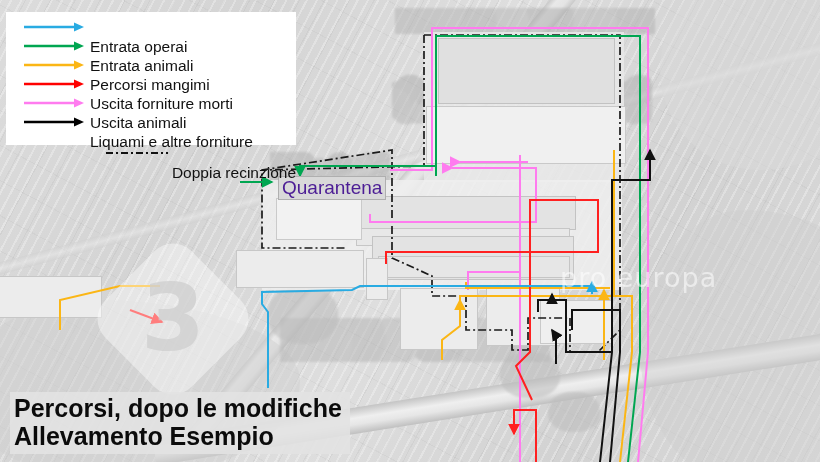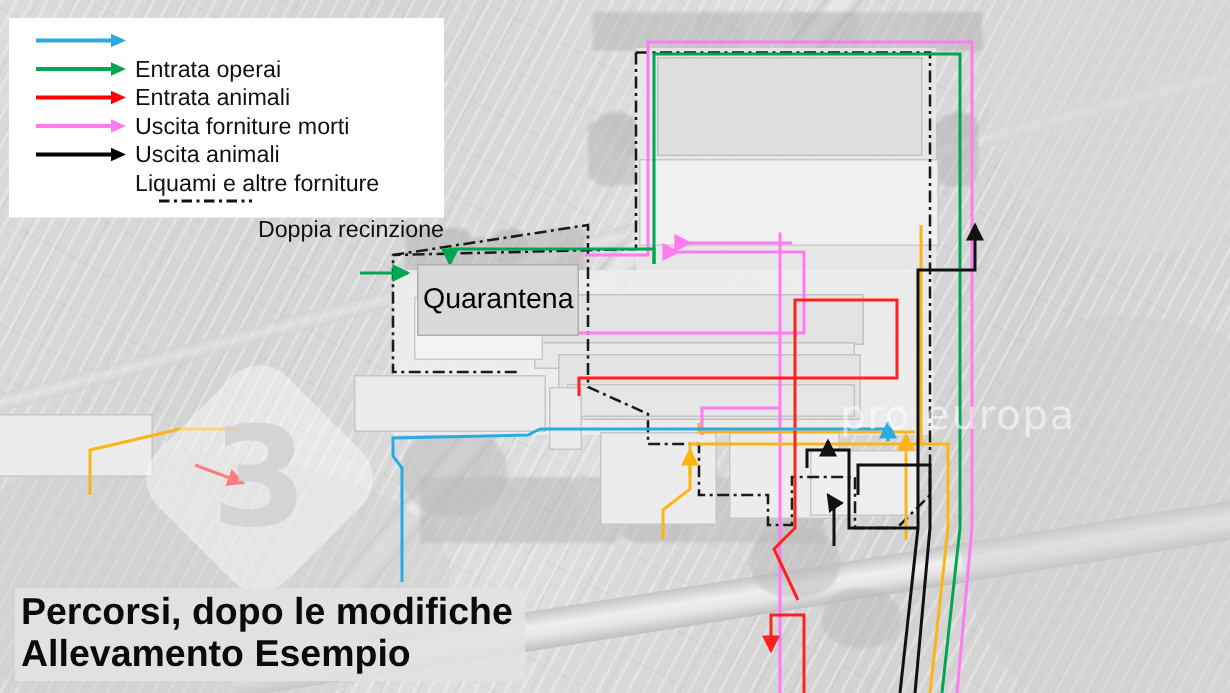"Percorsi mangimi" div.lrow { html: none -> <div> <span> <svg> <line></line> <path></path> </svg> </span> <span>Percorsi mangimi</span> </div> }
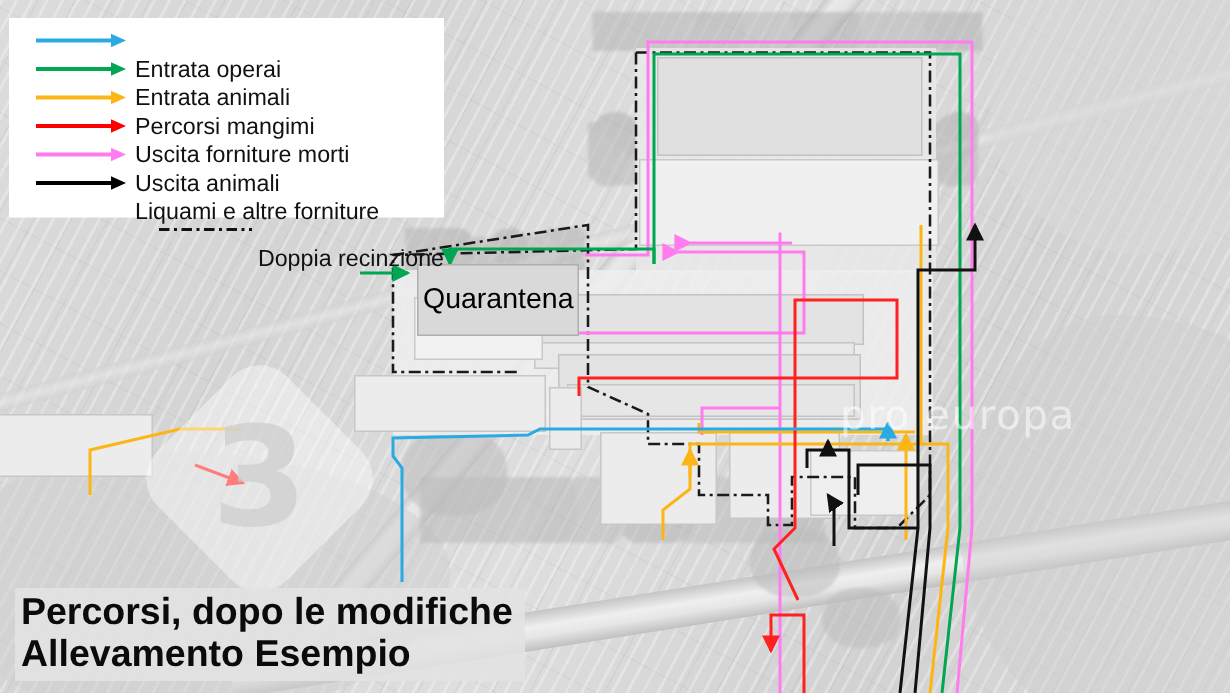"Quarantena" .quarantena { color: #000000 -> #4c1d95; padding: 12px 3px -> 0 3px }
